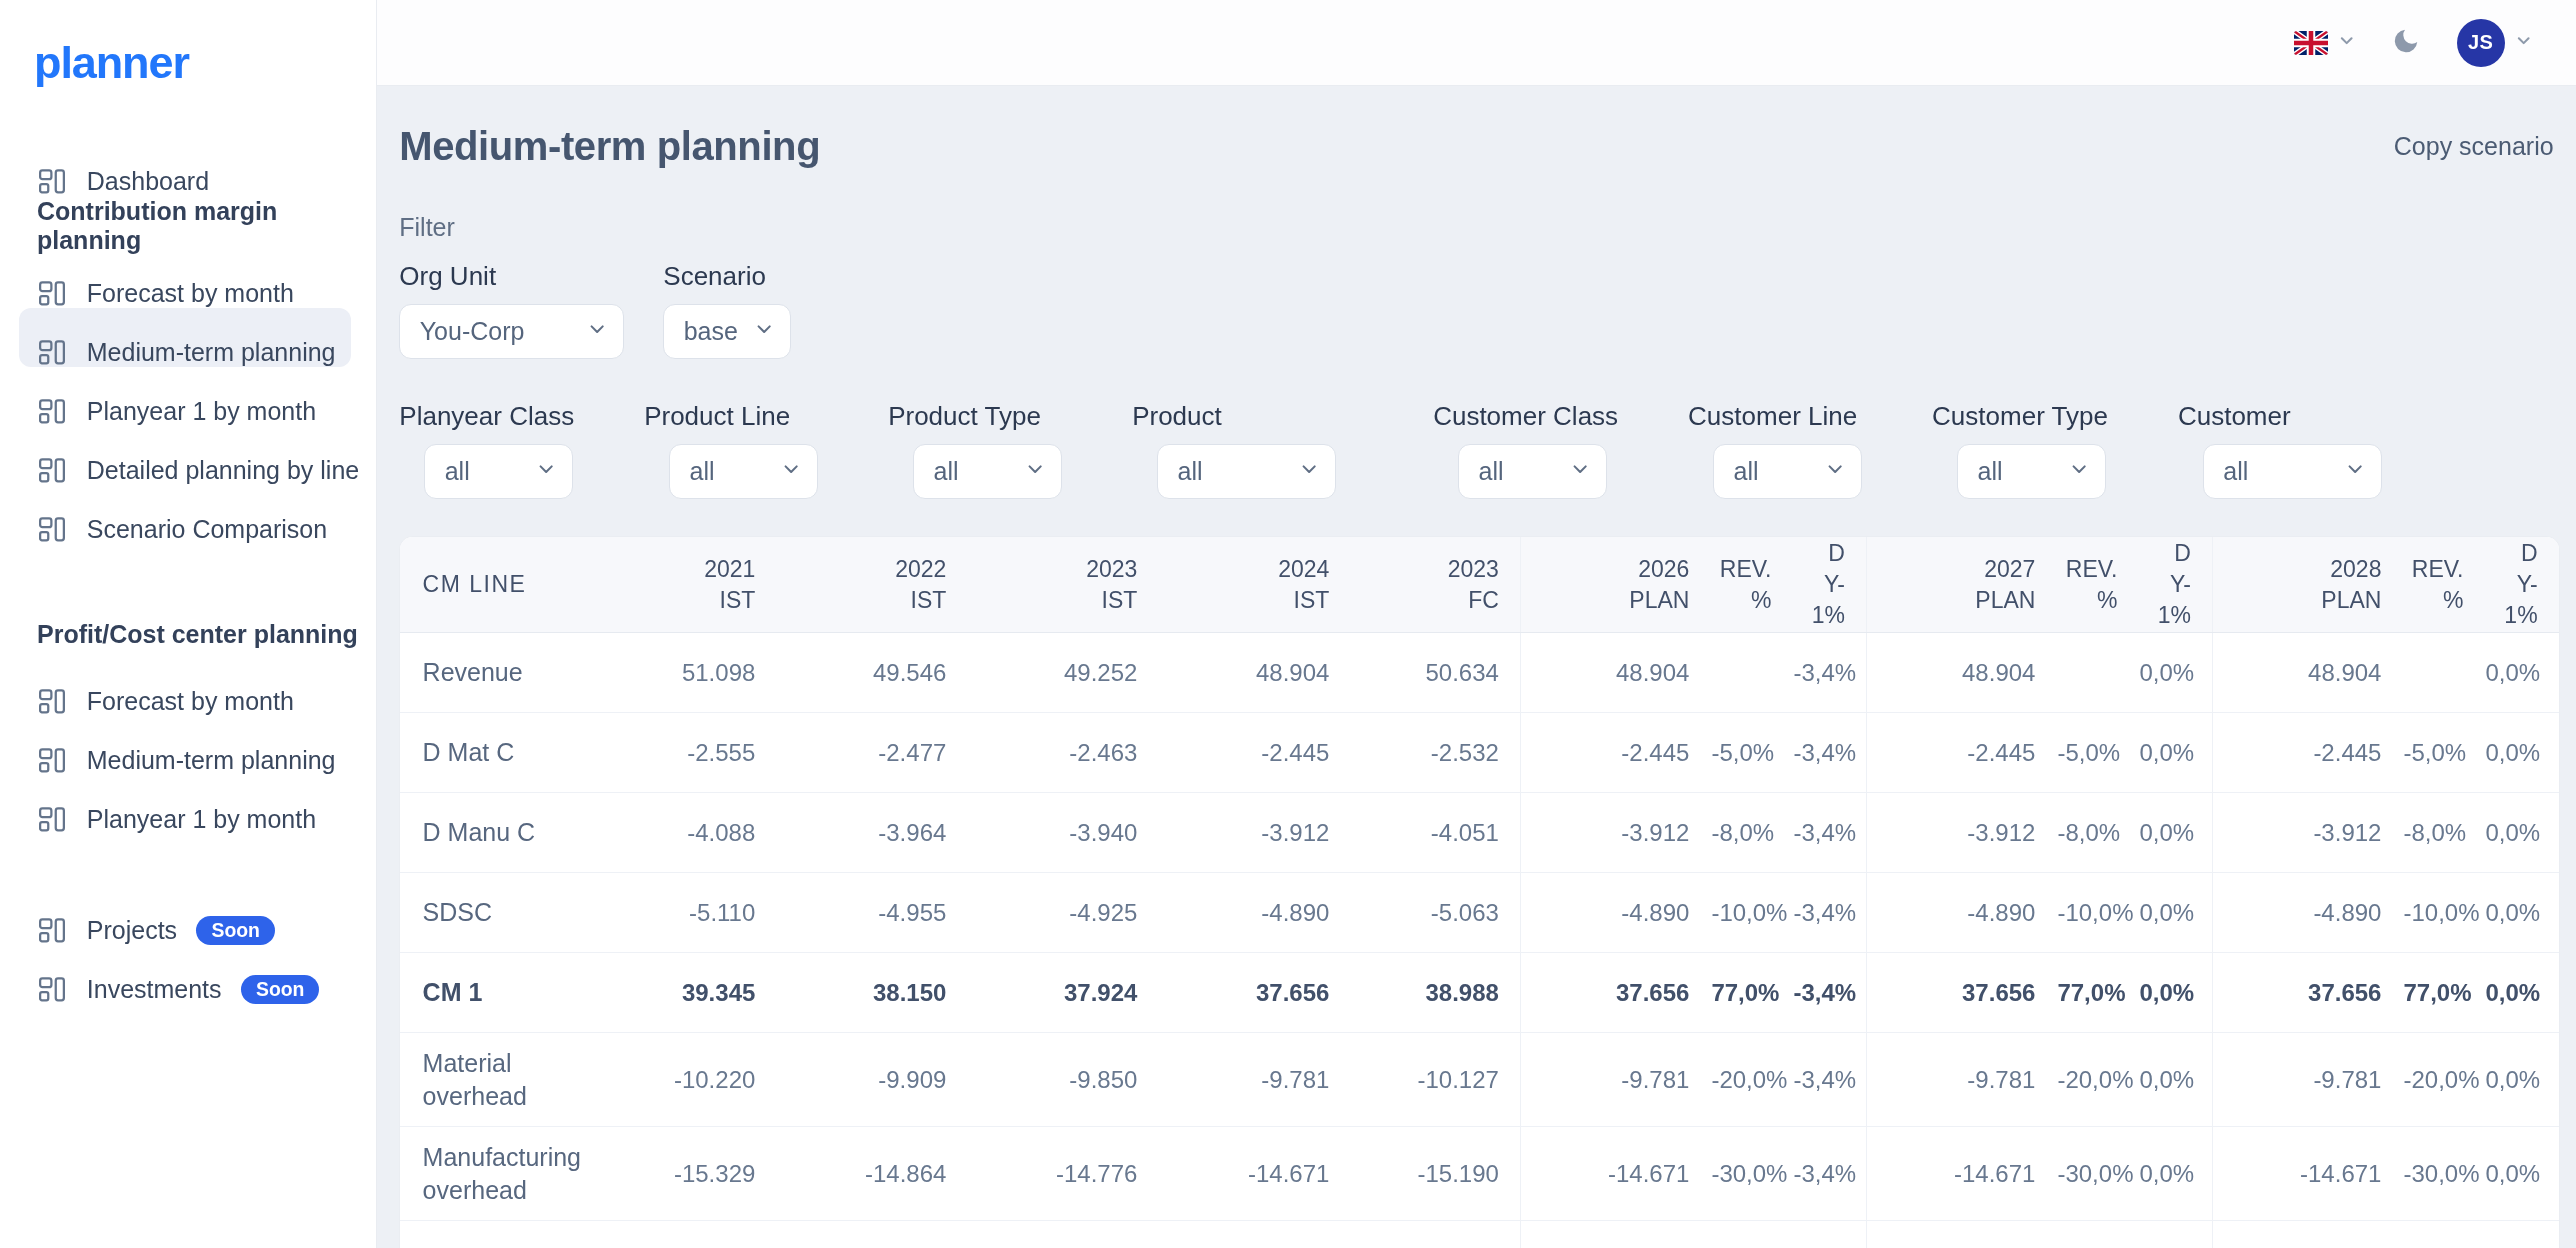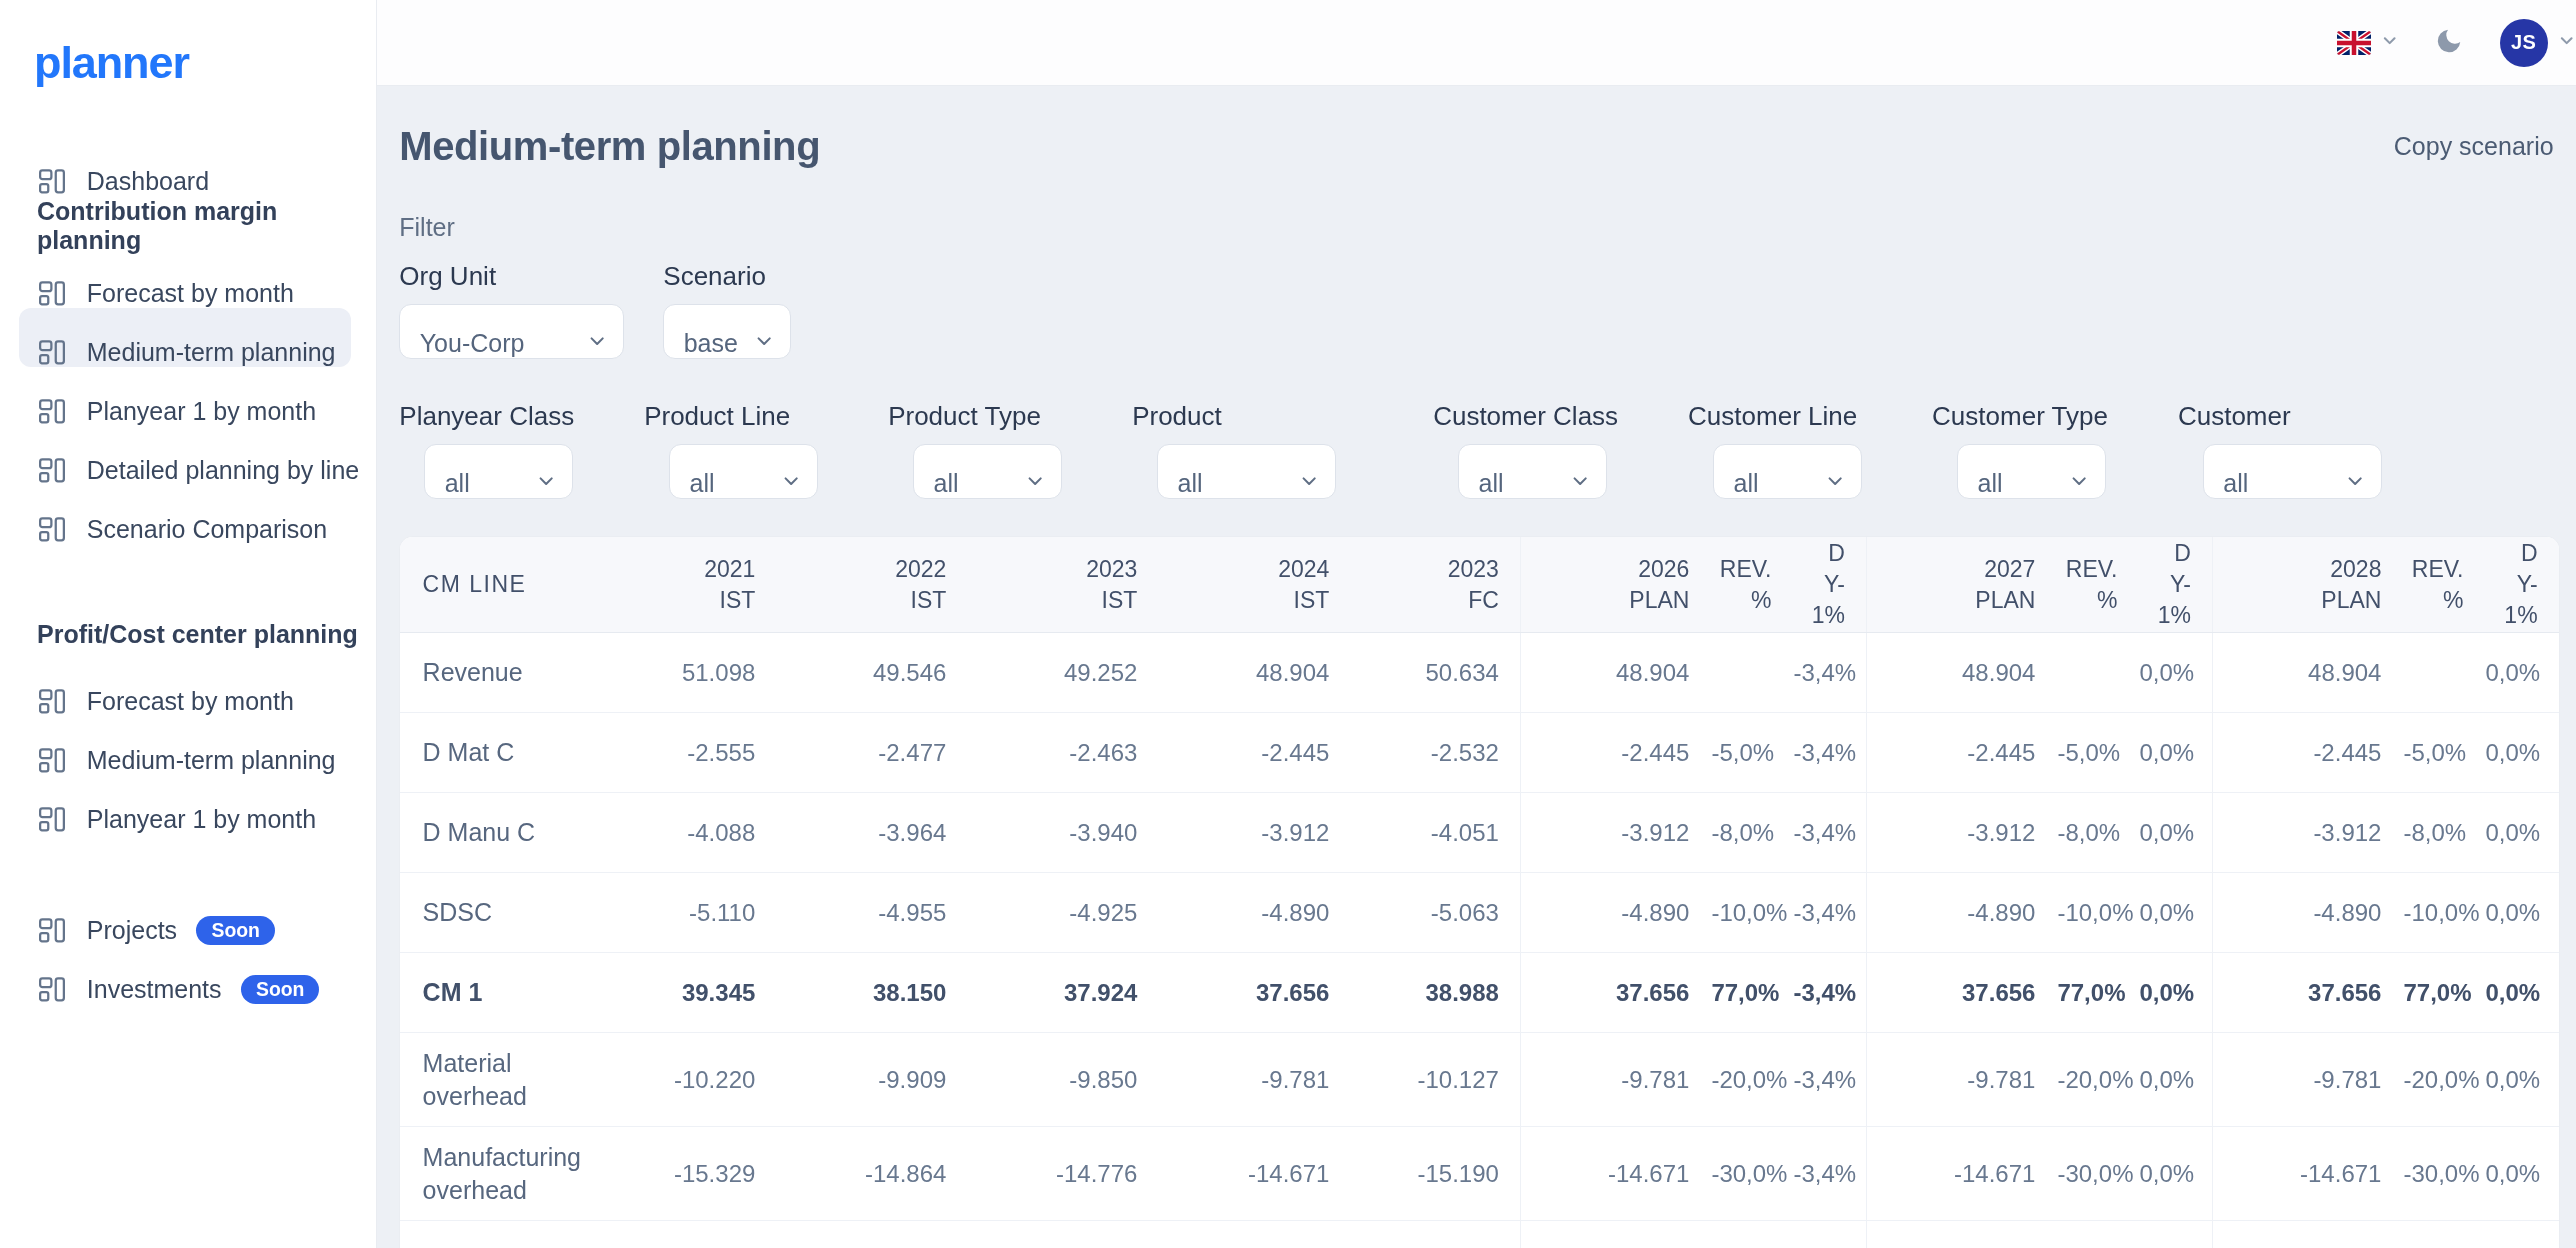"JS" .topbar { padding-right: none -> 43px }
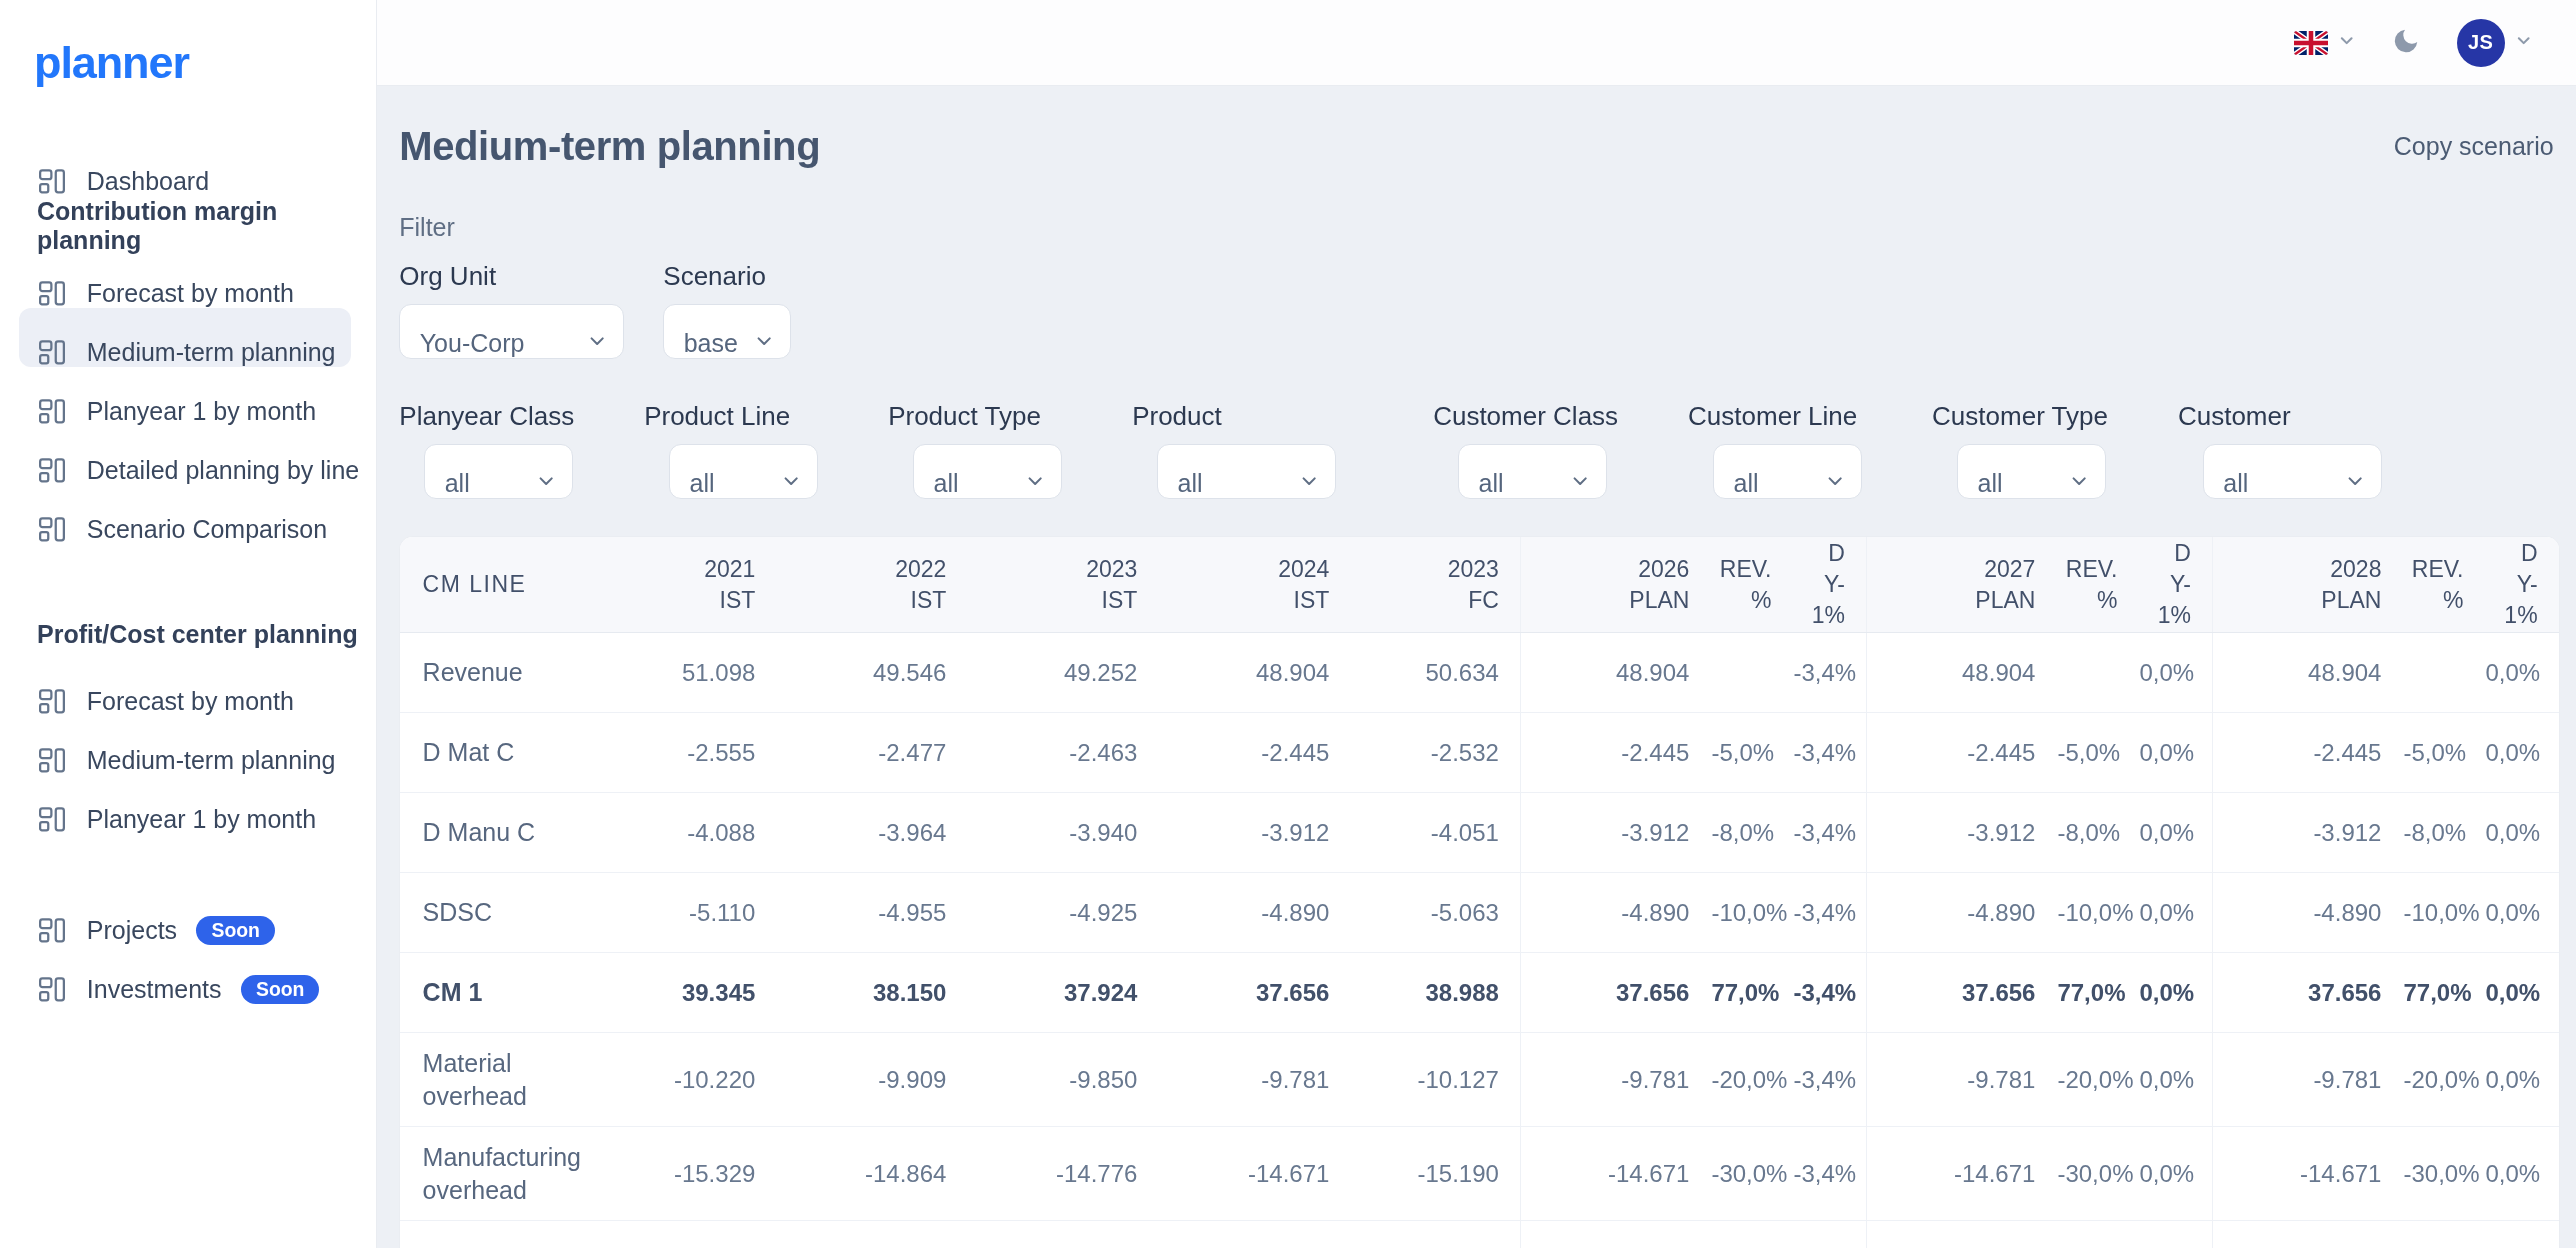"You-Corp" .sel { align-items: flex-end -> center }
